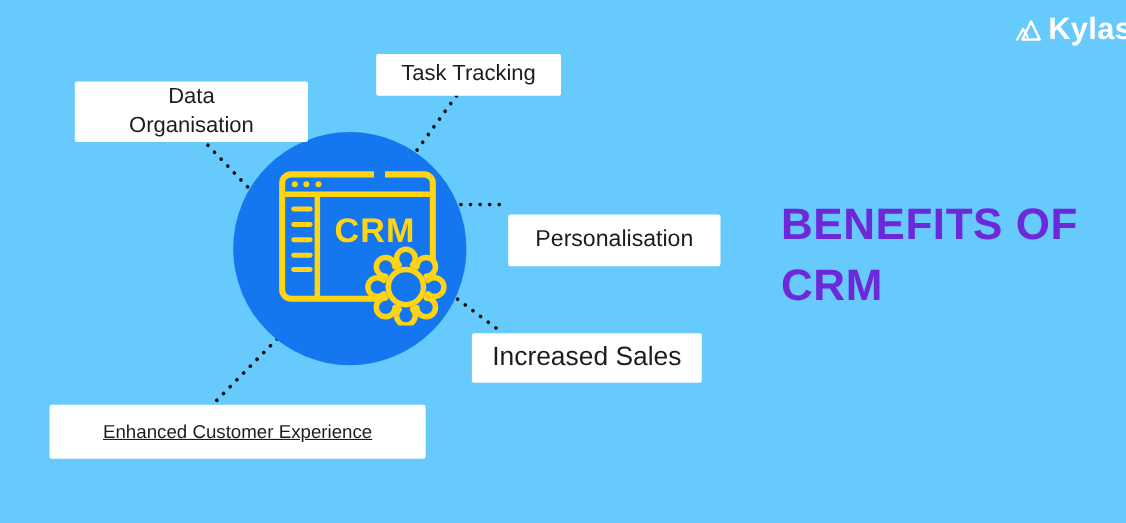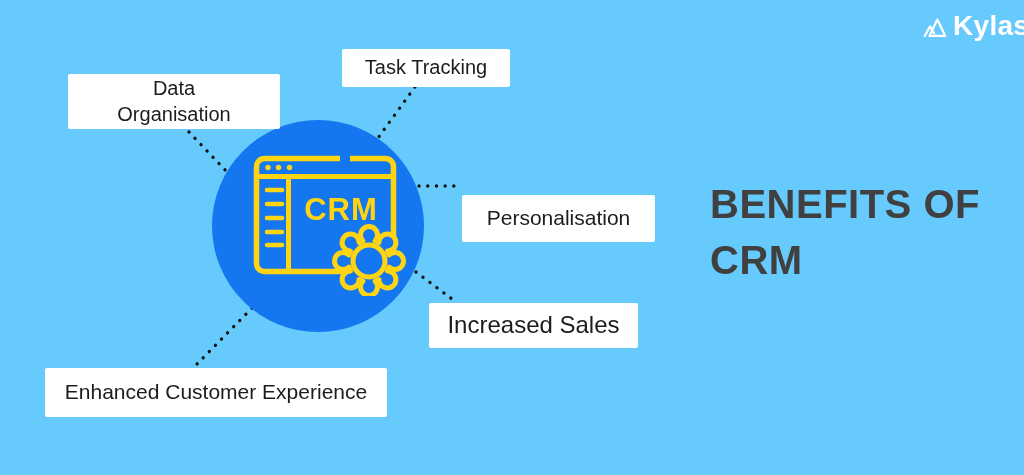"BENEFITS OF" .title { color: #404040 -> #6d28d9 }
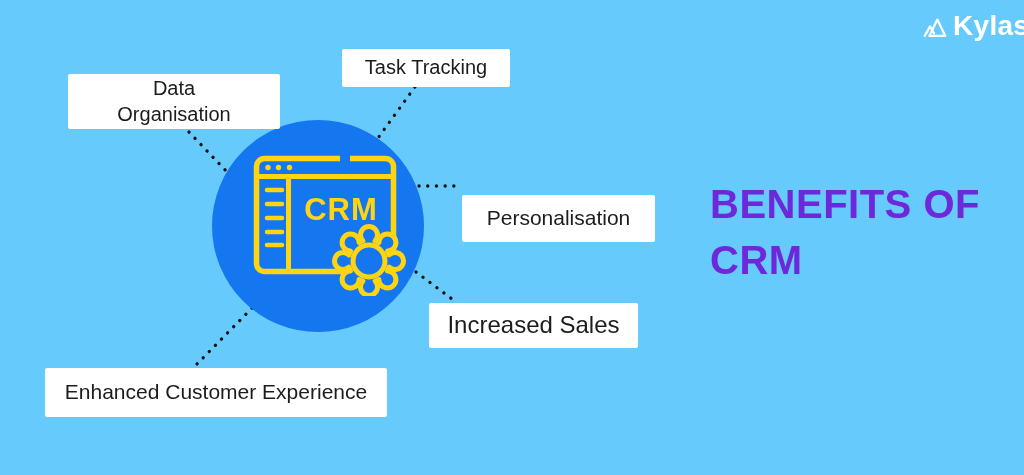"Enhanced Customer Experience" .b-exp { font-size: 21px -> 17px; text-decoration: none -> underline }
